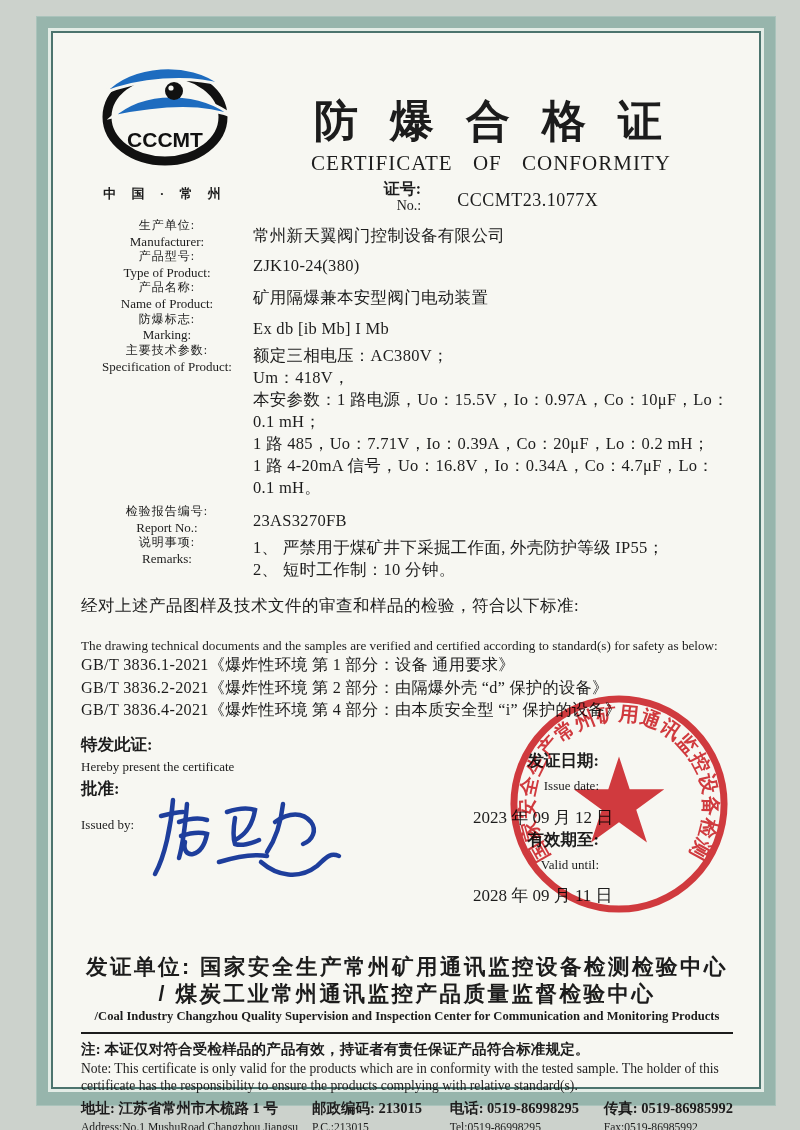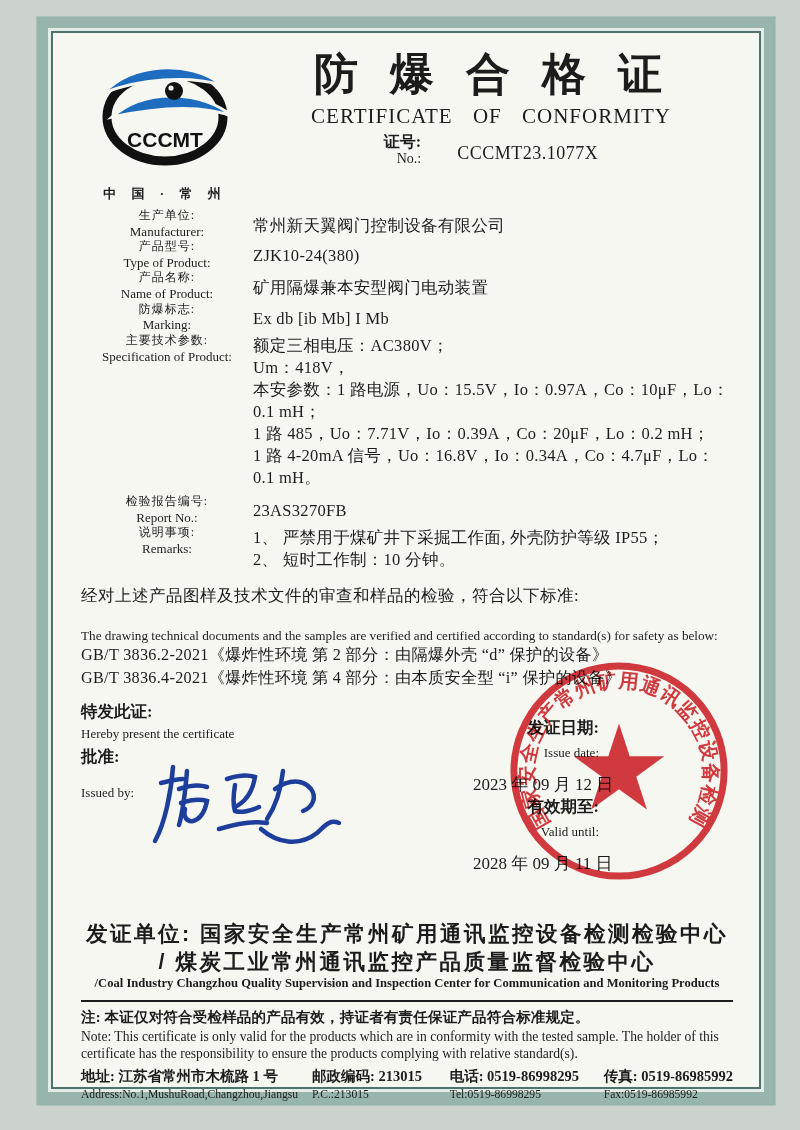"防爆合格证" .title-box { margin-top: none -> 47px }
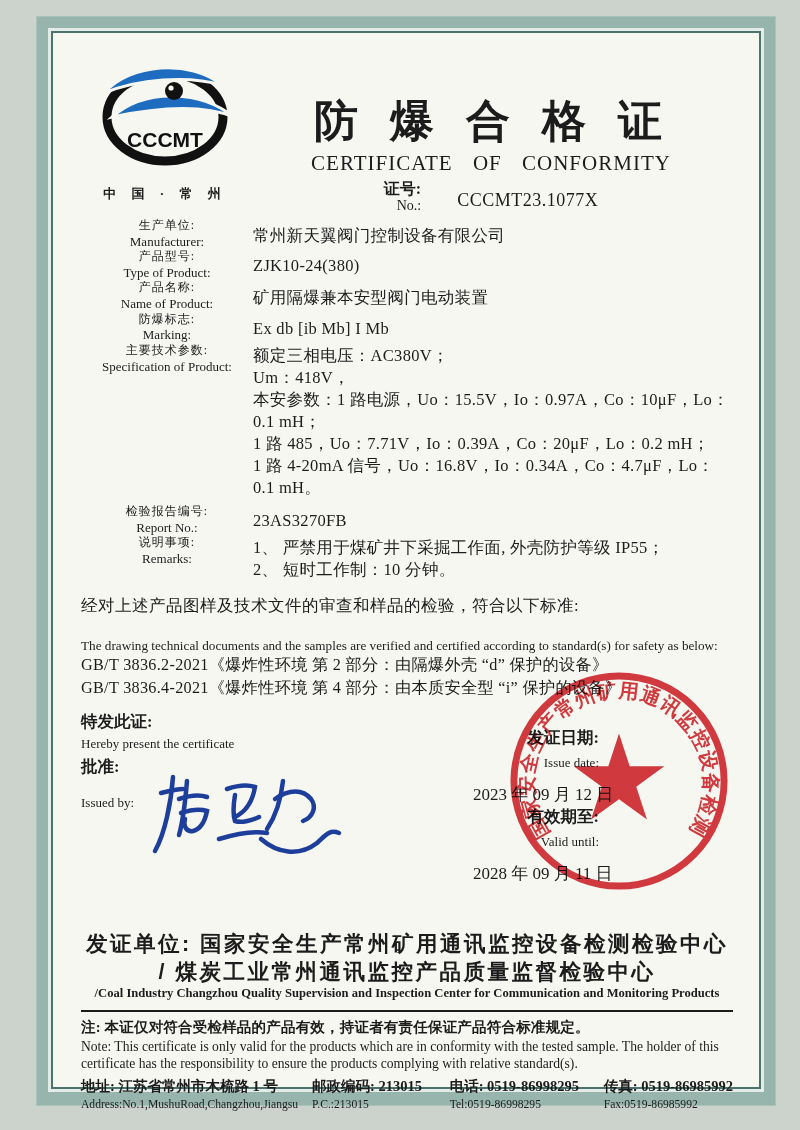"GB/T 3836.1-2021《爆炸性环境 第 1 部分：设备" div.std-line { html: none -> <div>GB/T 3836.1-2021《爆炸性环境 第 1 部分：设备 通用要求》</div> }
